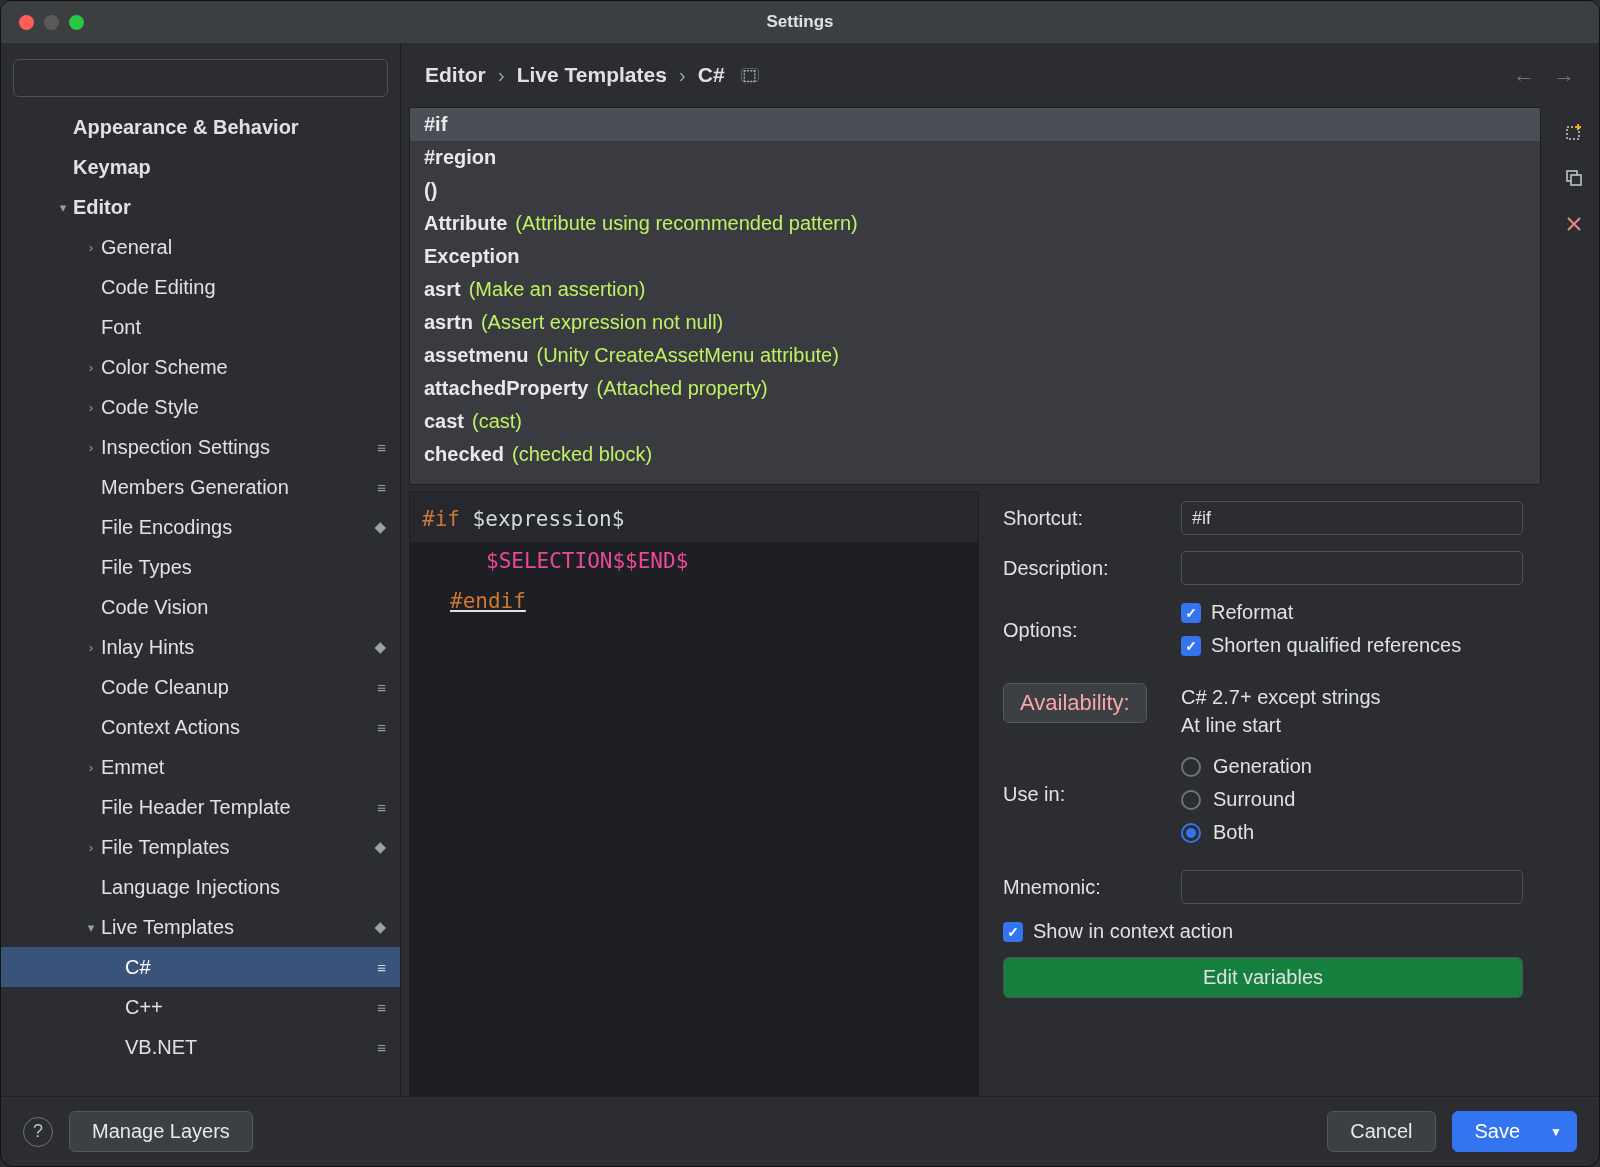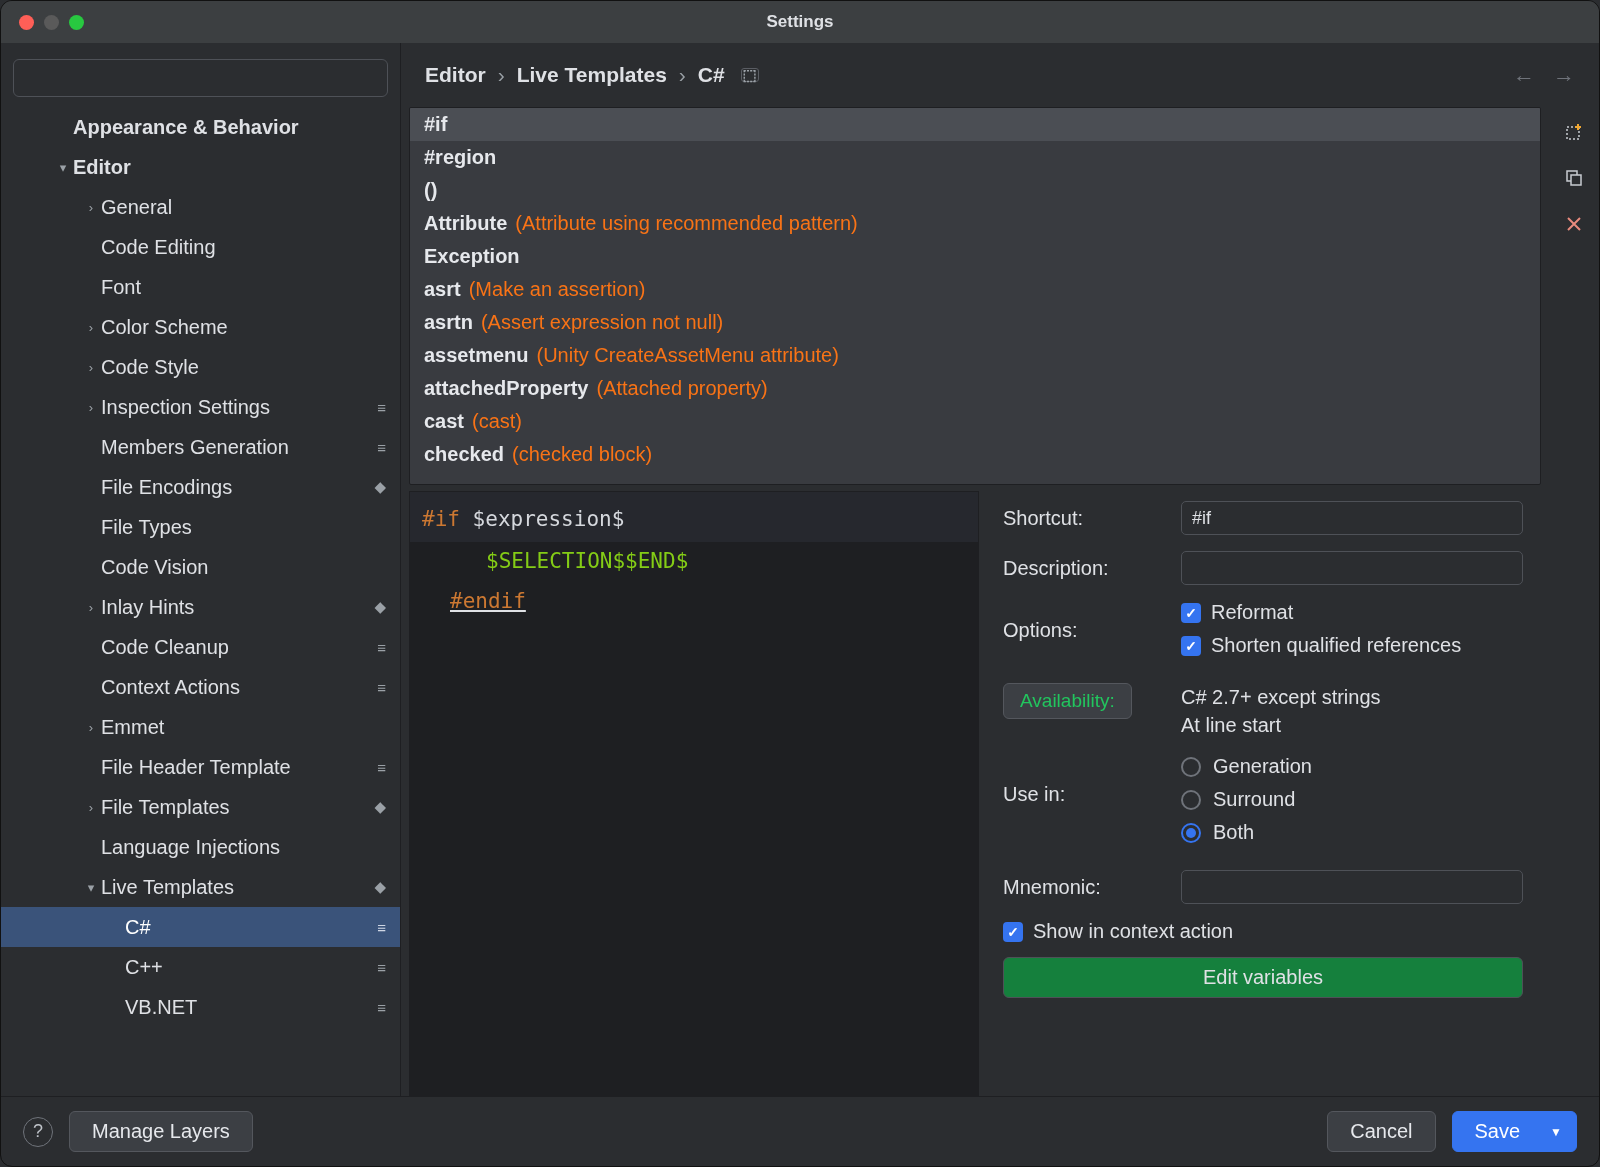"Keymap" div.tree-item { html: none -> <div> <span></span> <span>Keymap</span> </div> }
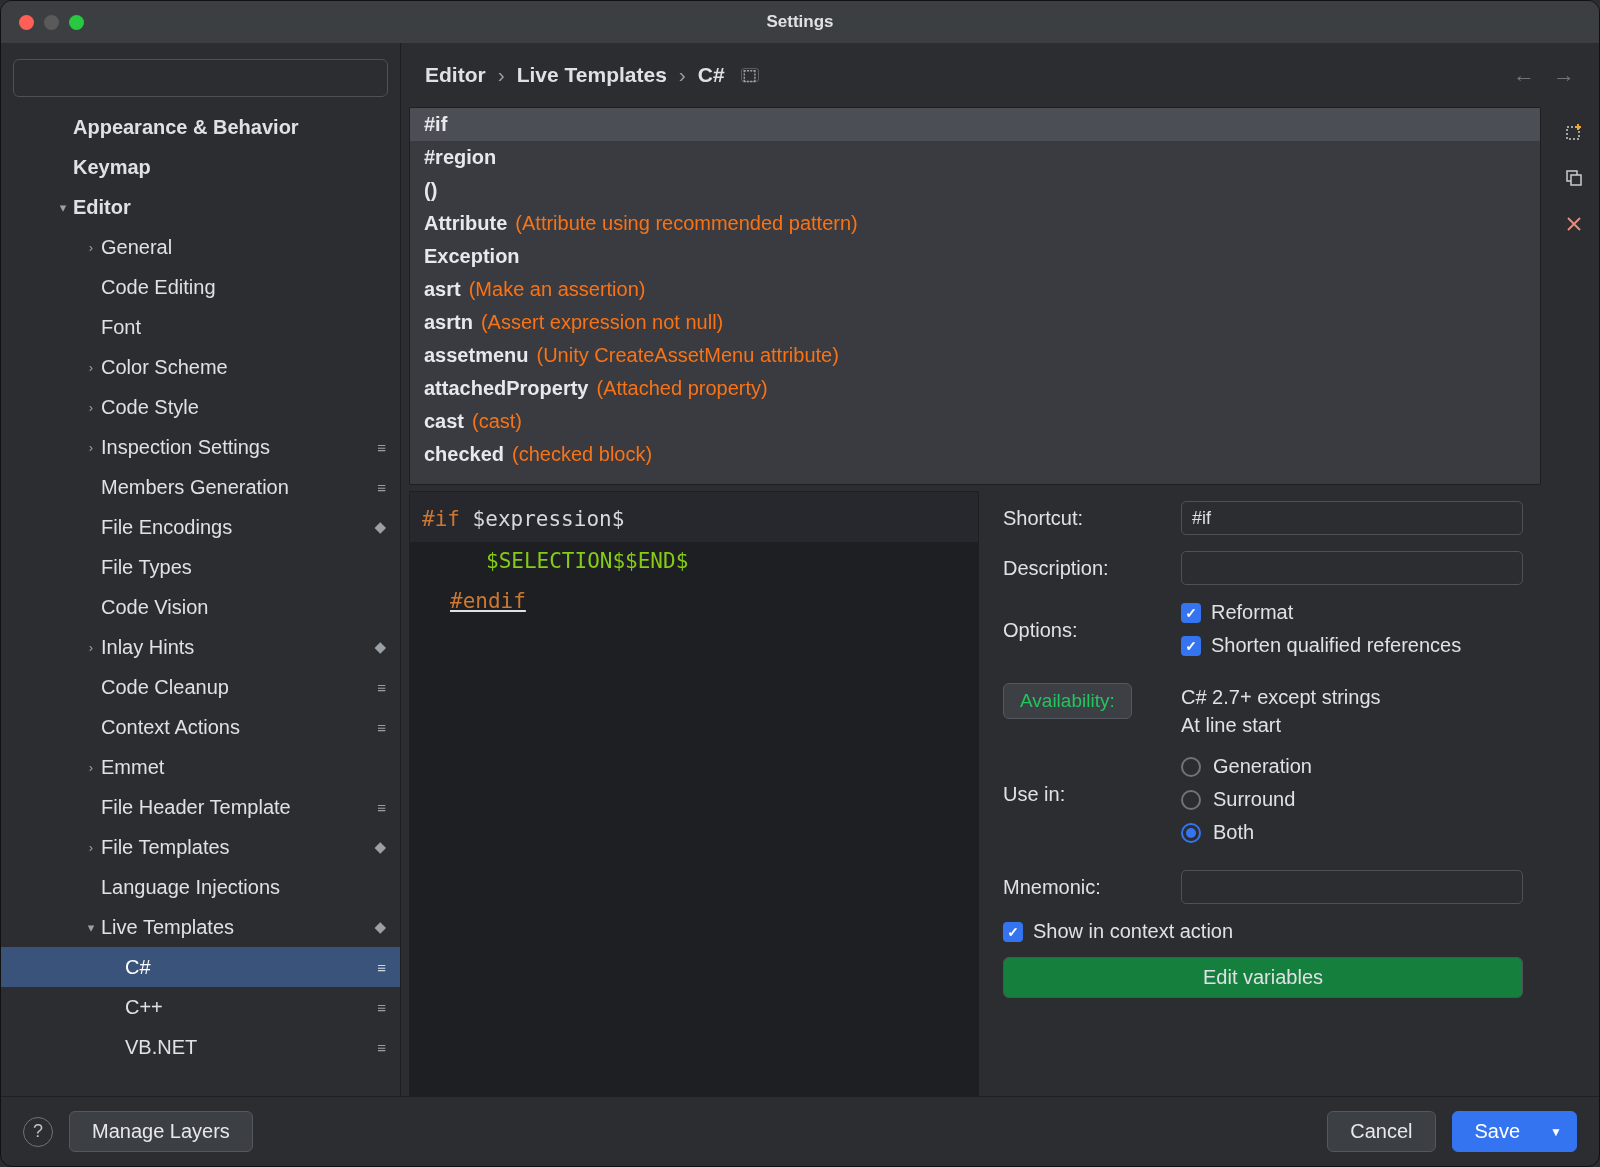"(Attribute using recommended pattern)" .tl-row .desc { color: #f97316 -> #bef264 }
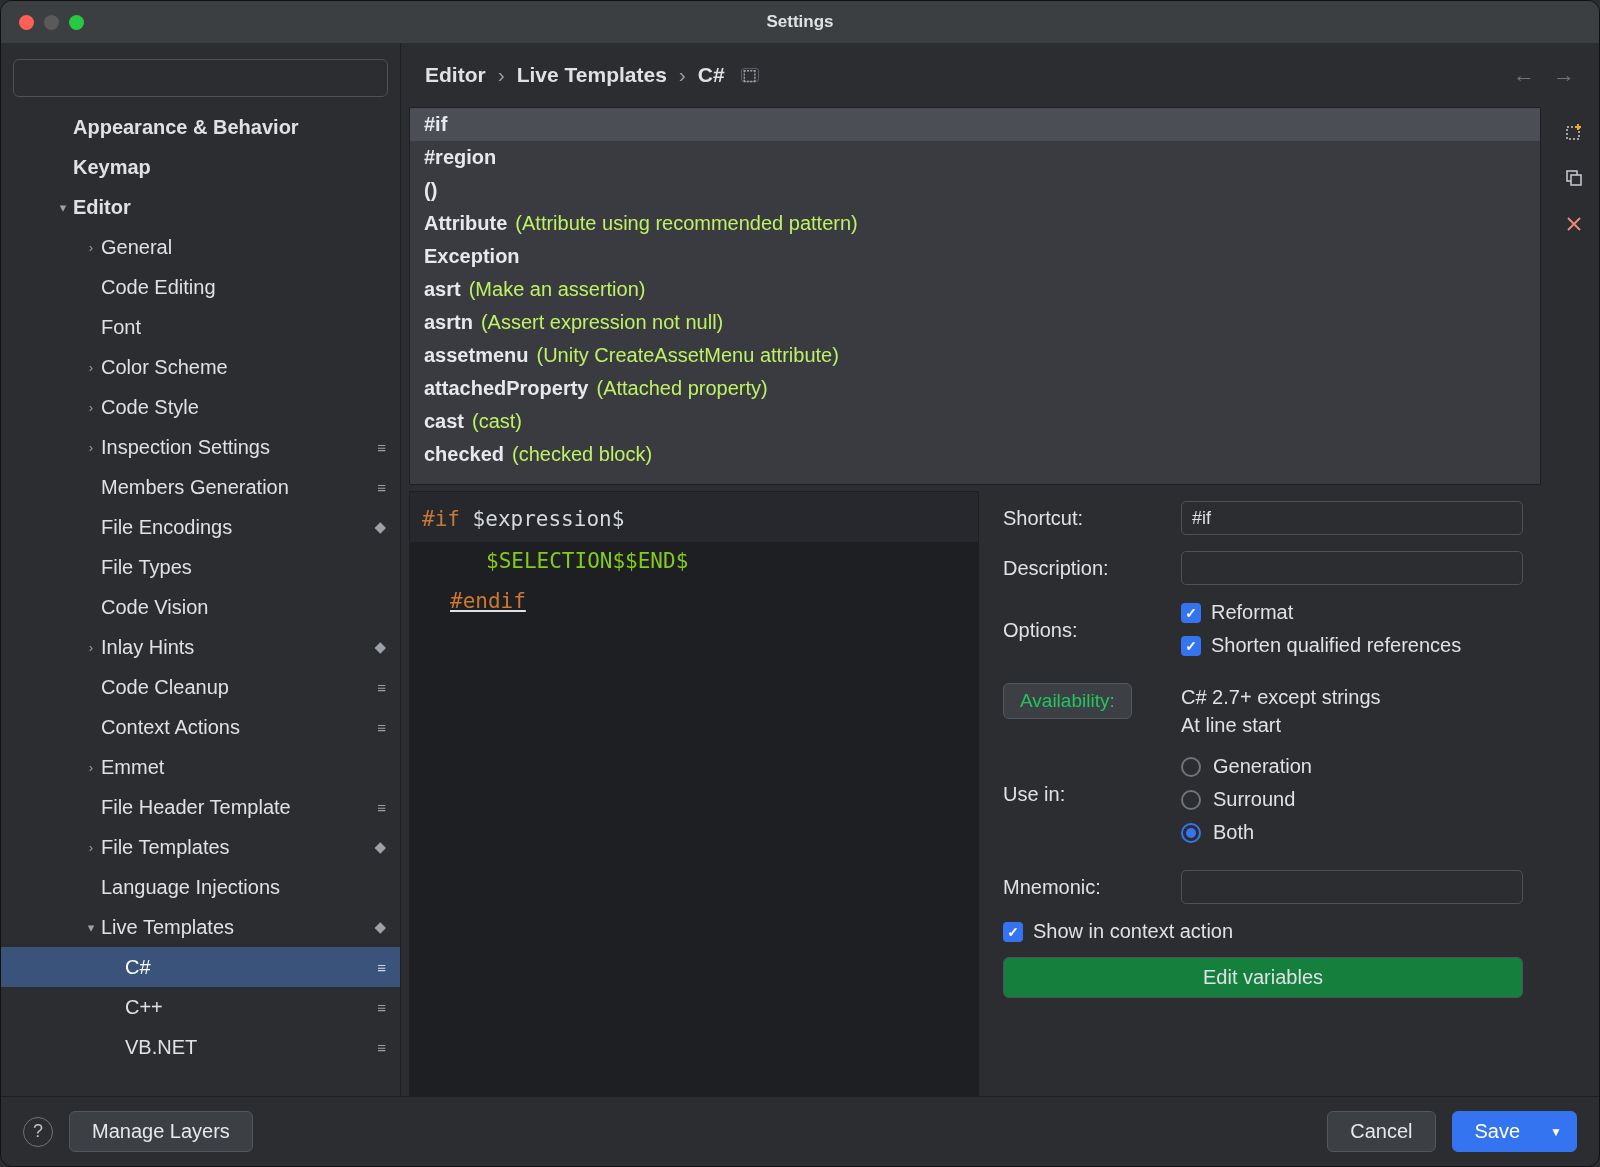"$SELECTION$$END$" .tok-plain { color: #84cc16 -> #ec4899 }
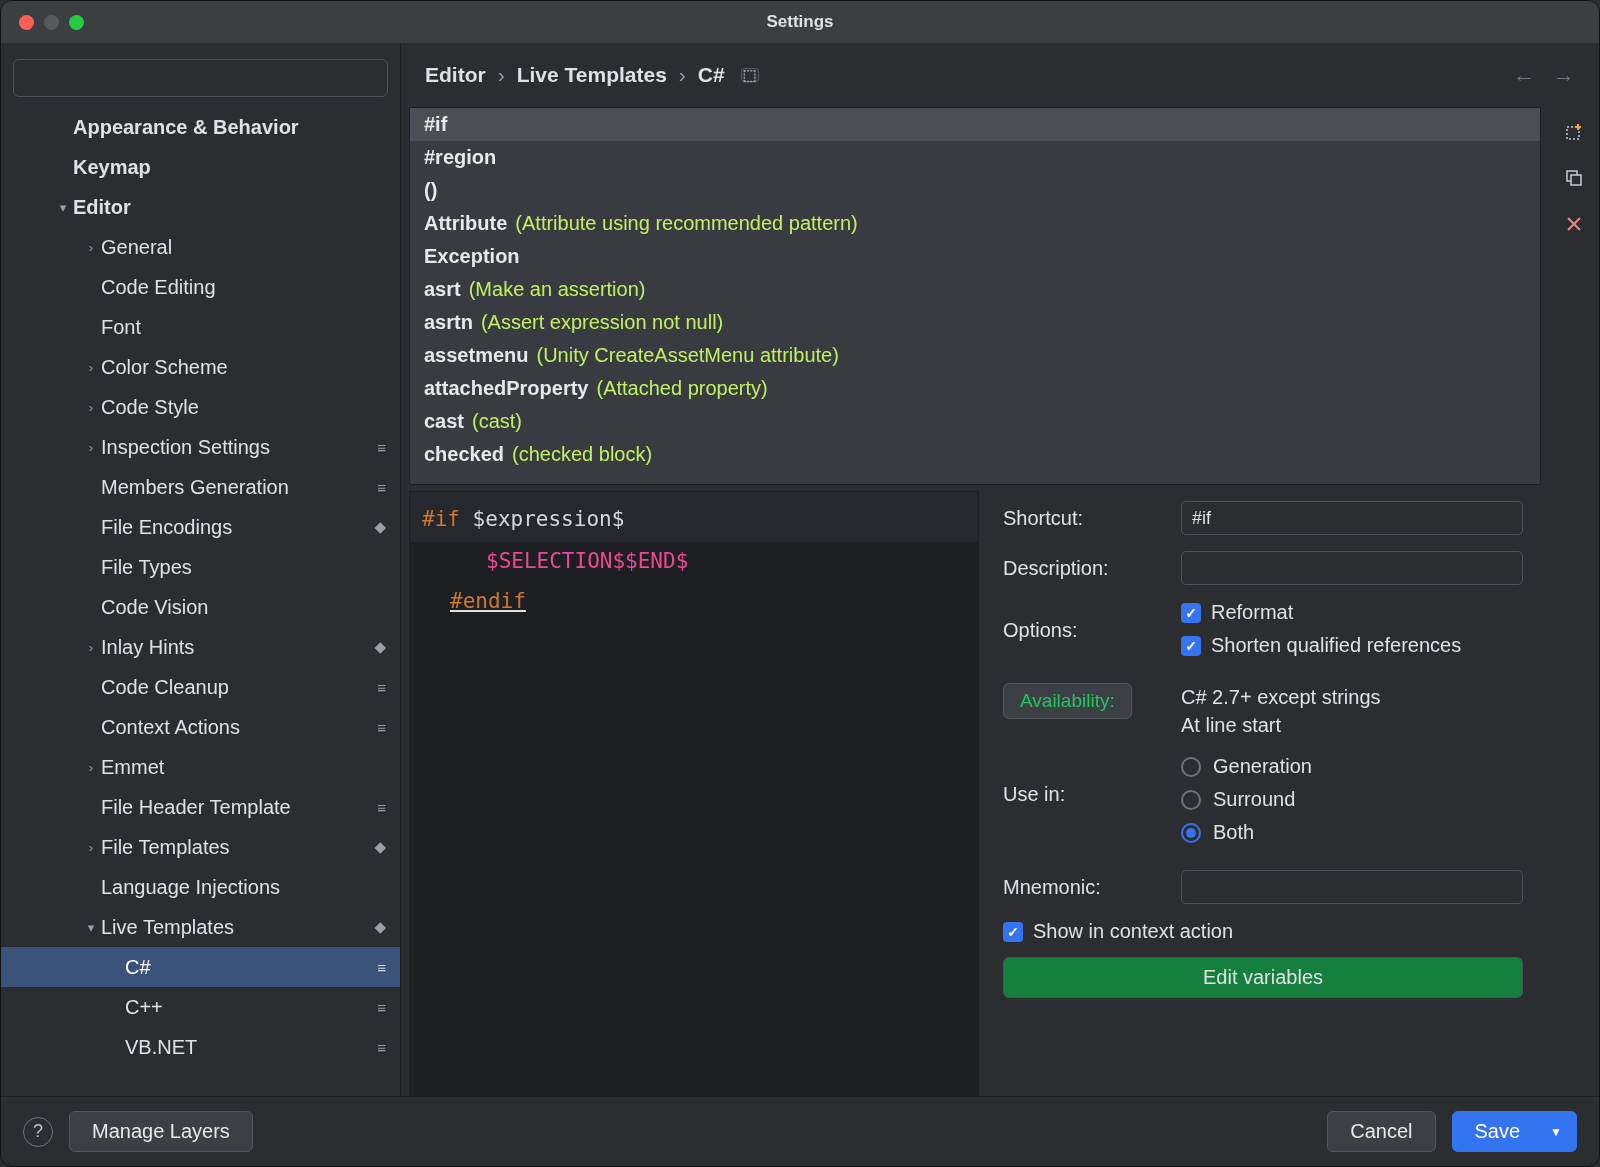"Availability:" .btn { color: #22c55e -> #fca5a5; font-size: 19px -> 22px }
